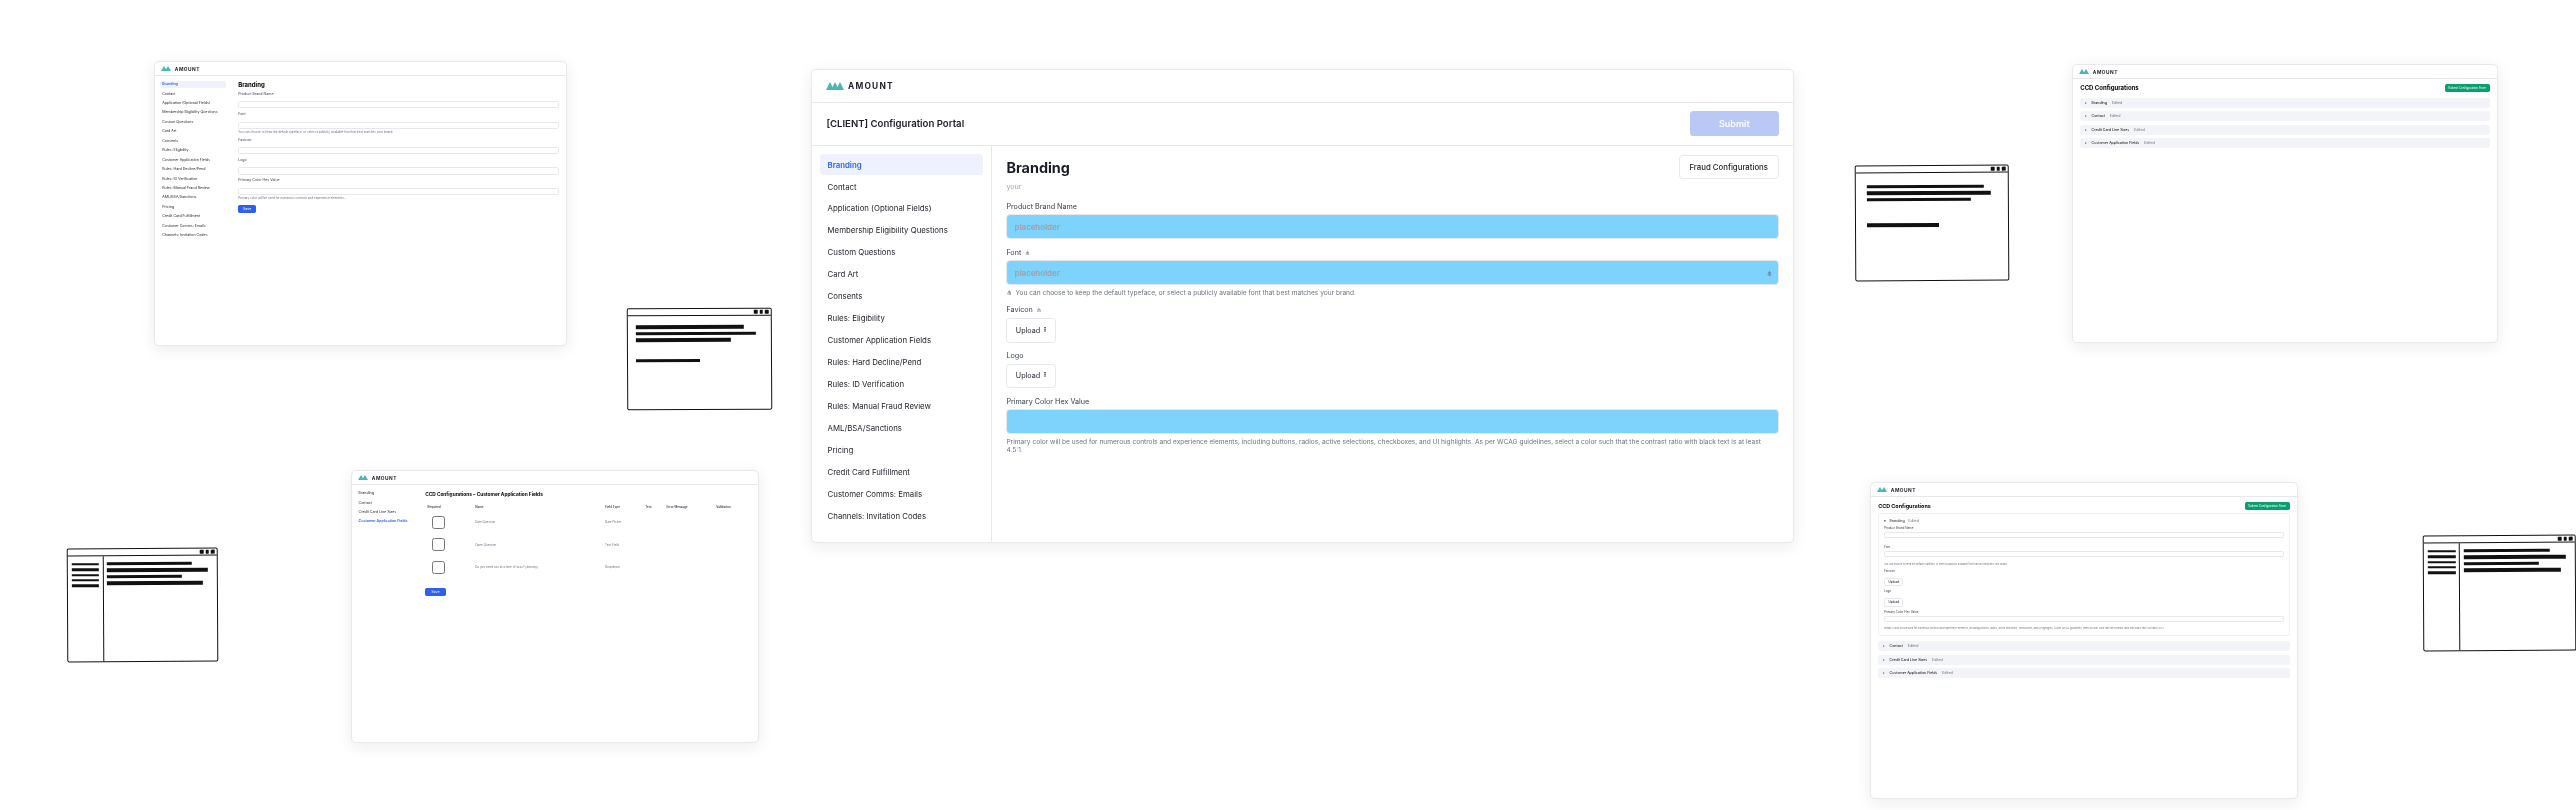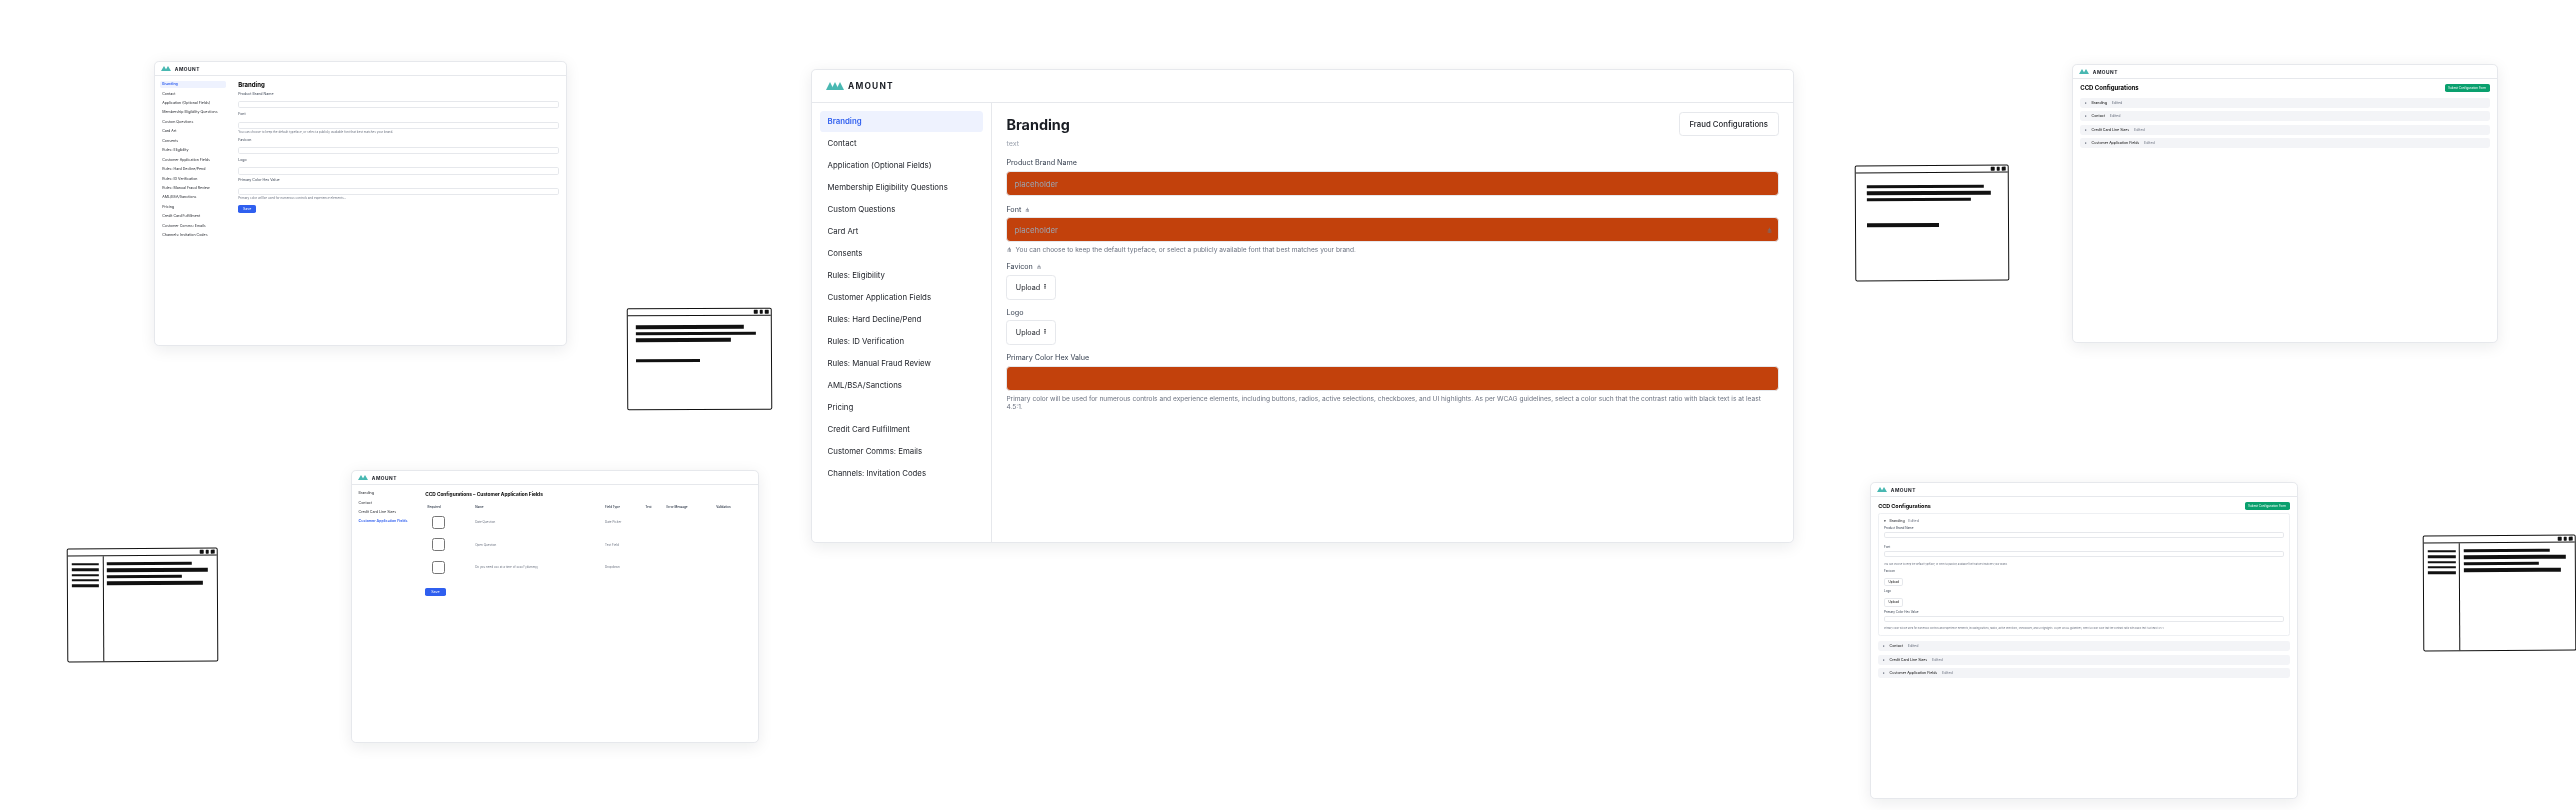"[CLIENT] Configuration Portal" div.titlerow { html: none -> <div> <div>[CLIENT] Configuration Portal</div> <button>Submit</button> </div> }
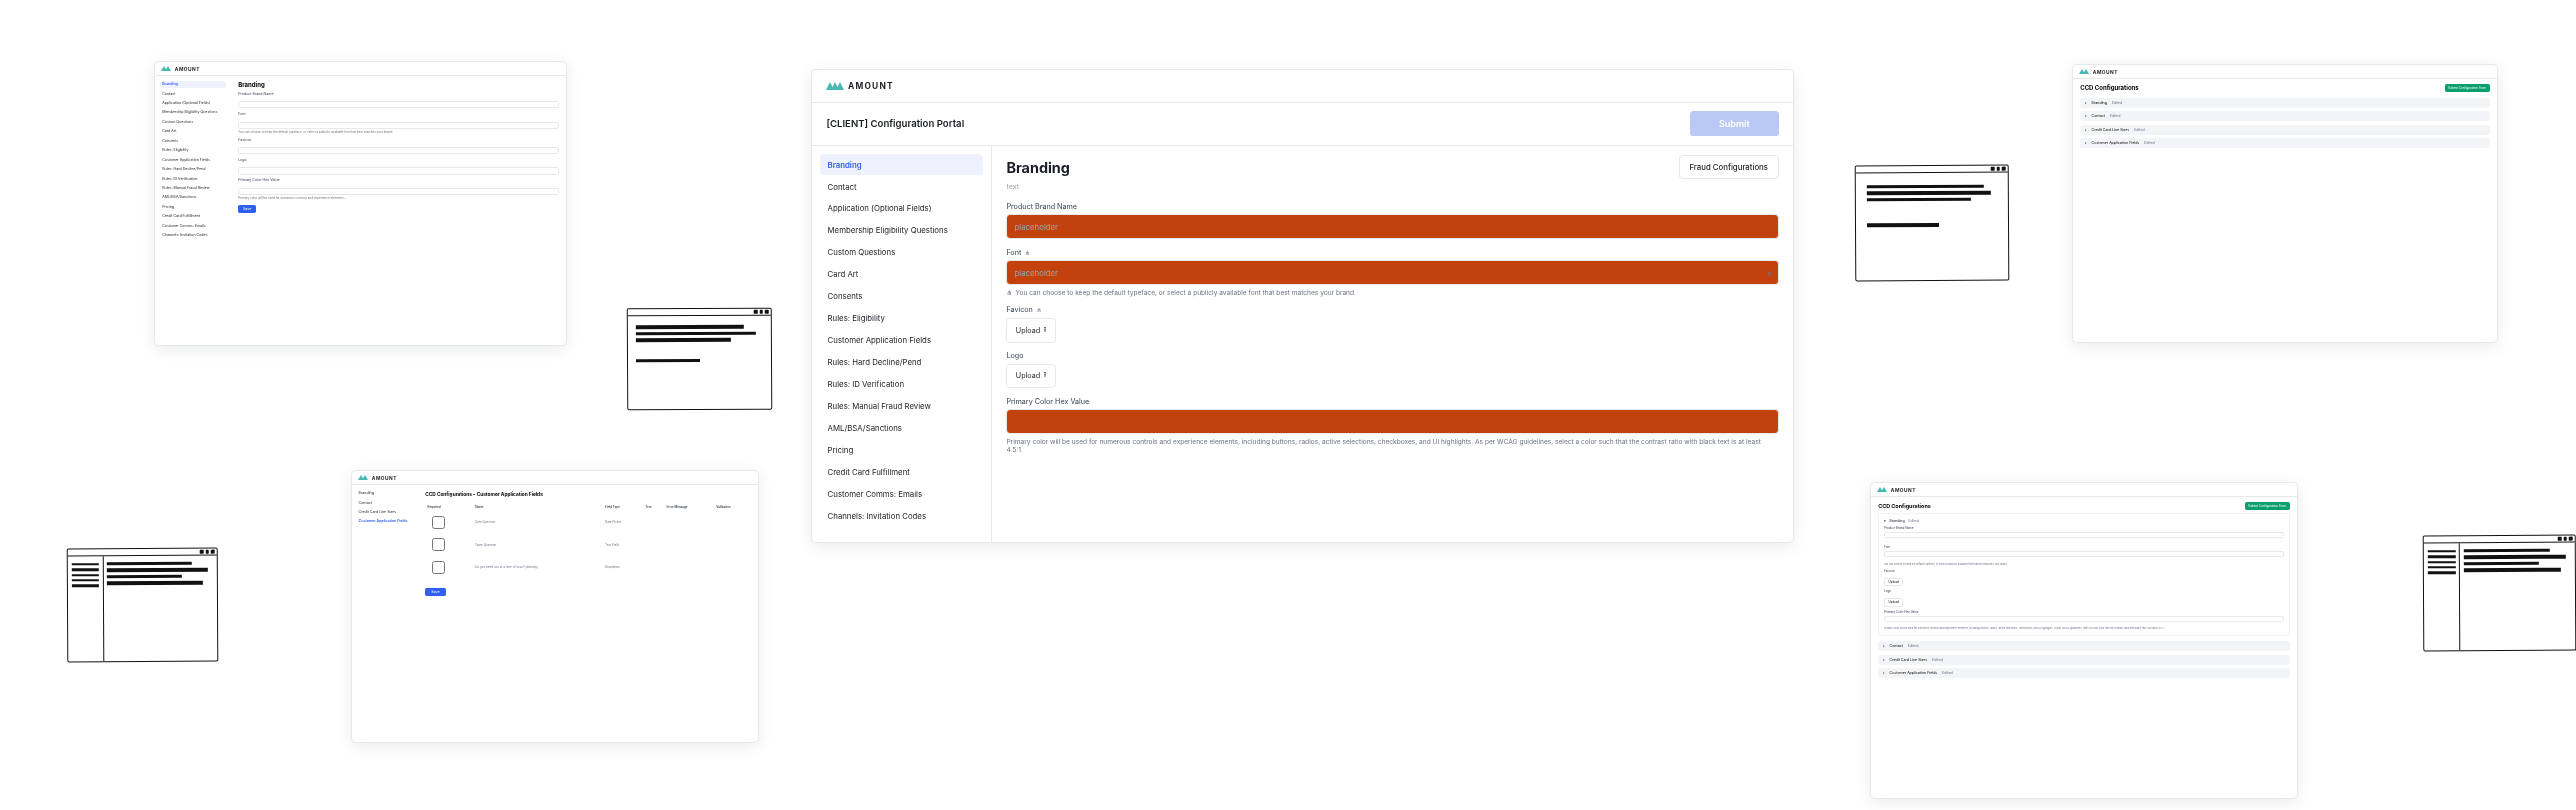"text" div.sub { text: text -> your }
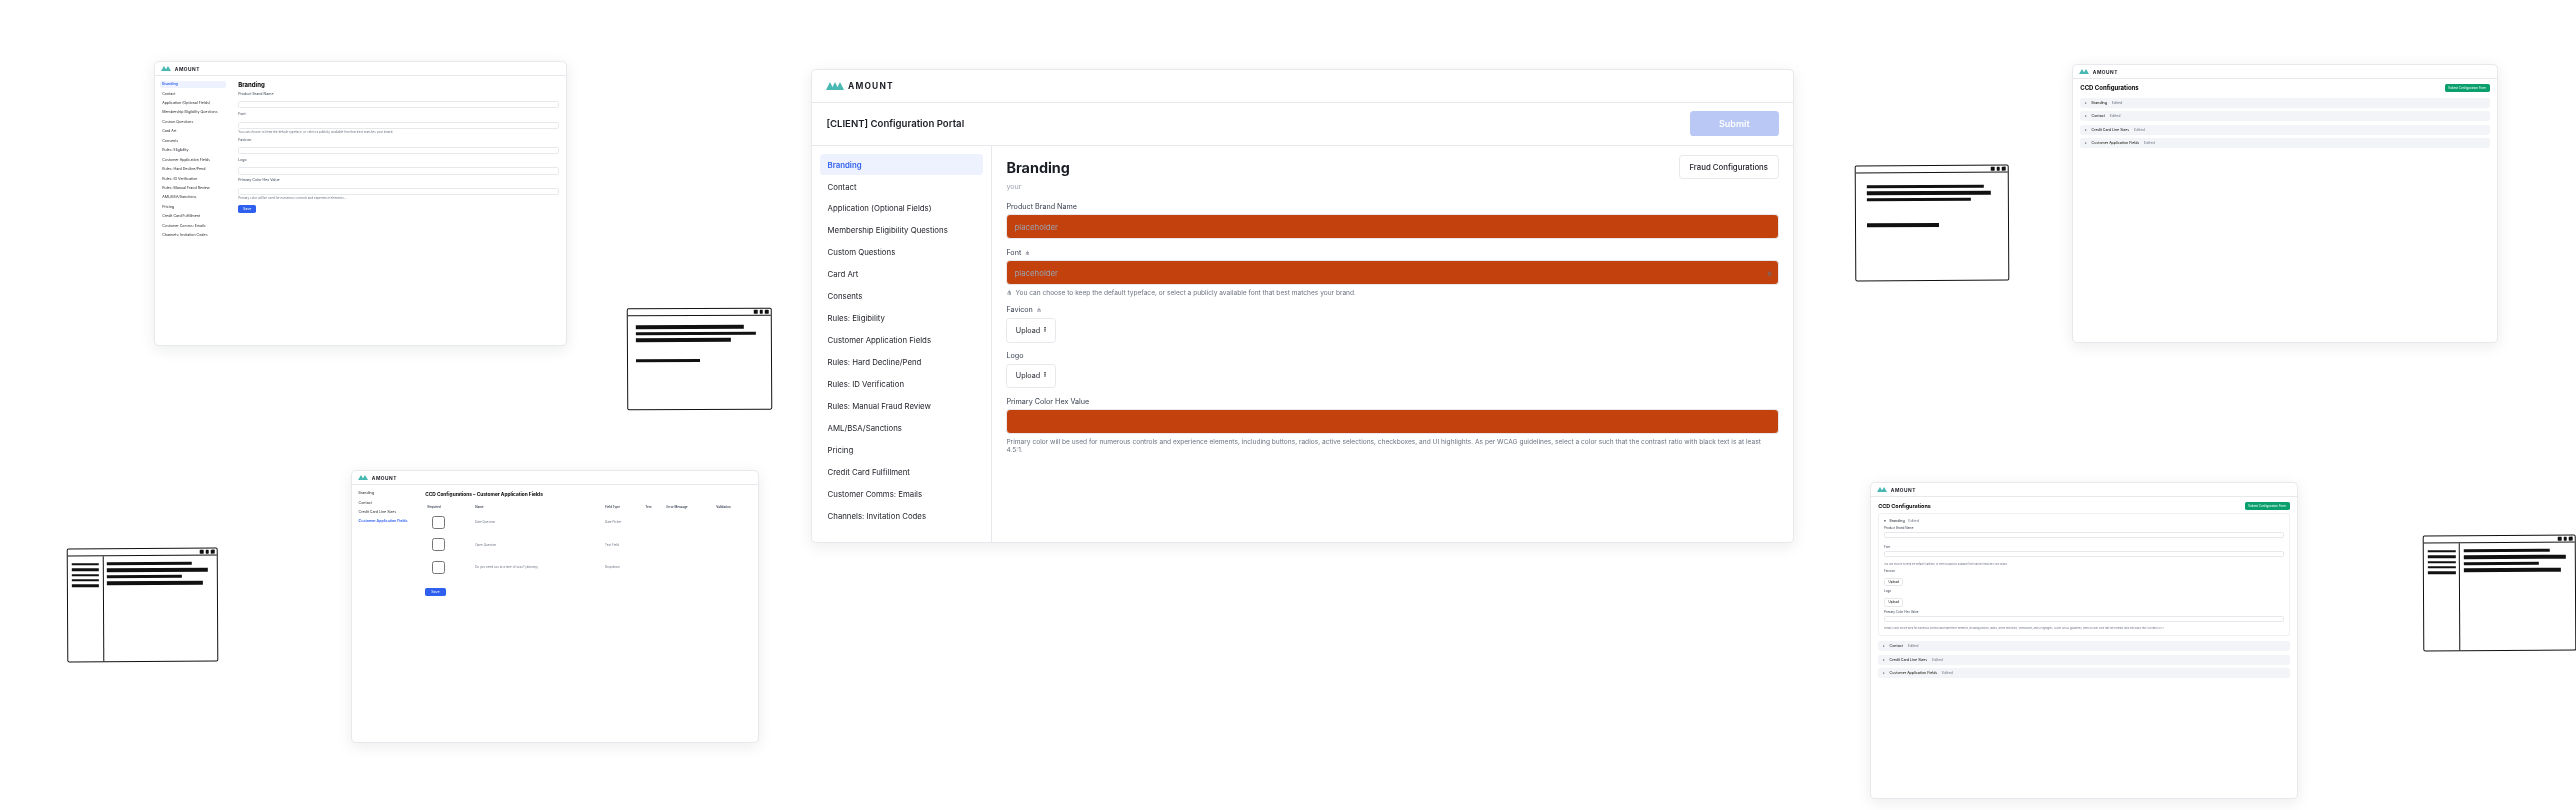"placeholder" #big .input { background: #c2410c -> #7dd3fc; font-weight: none -> bold }
